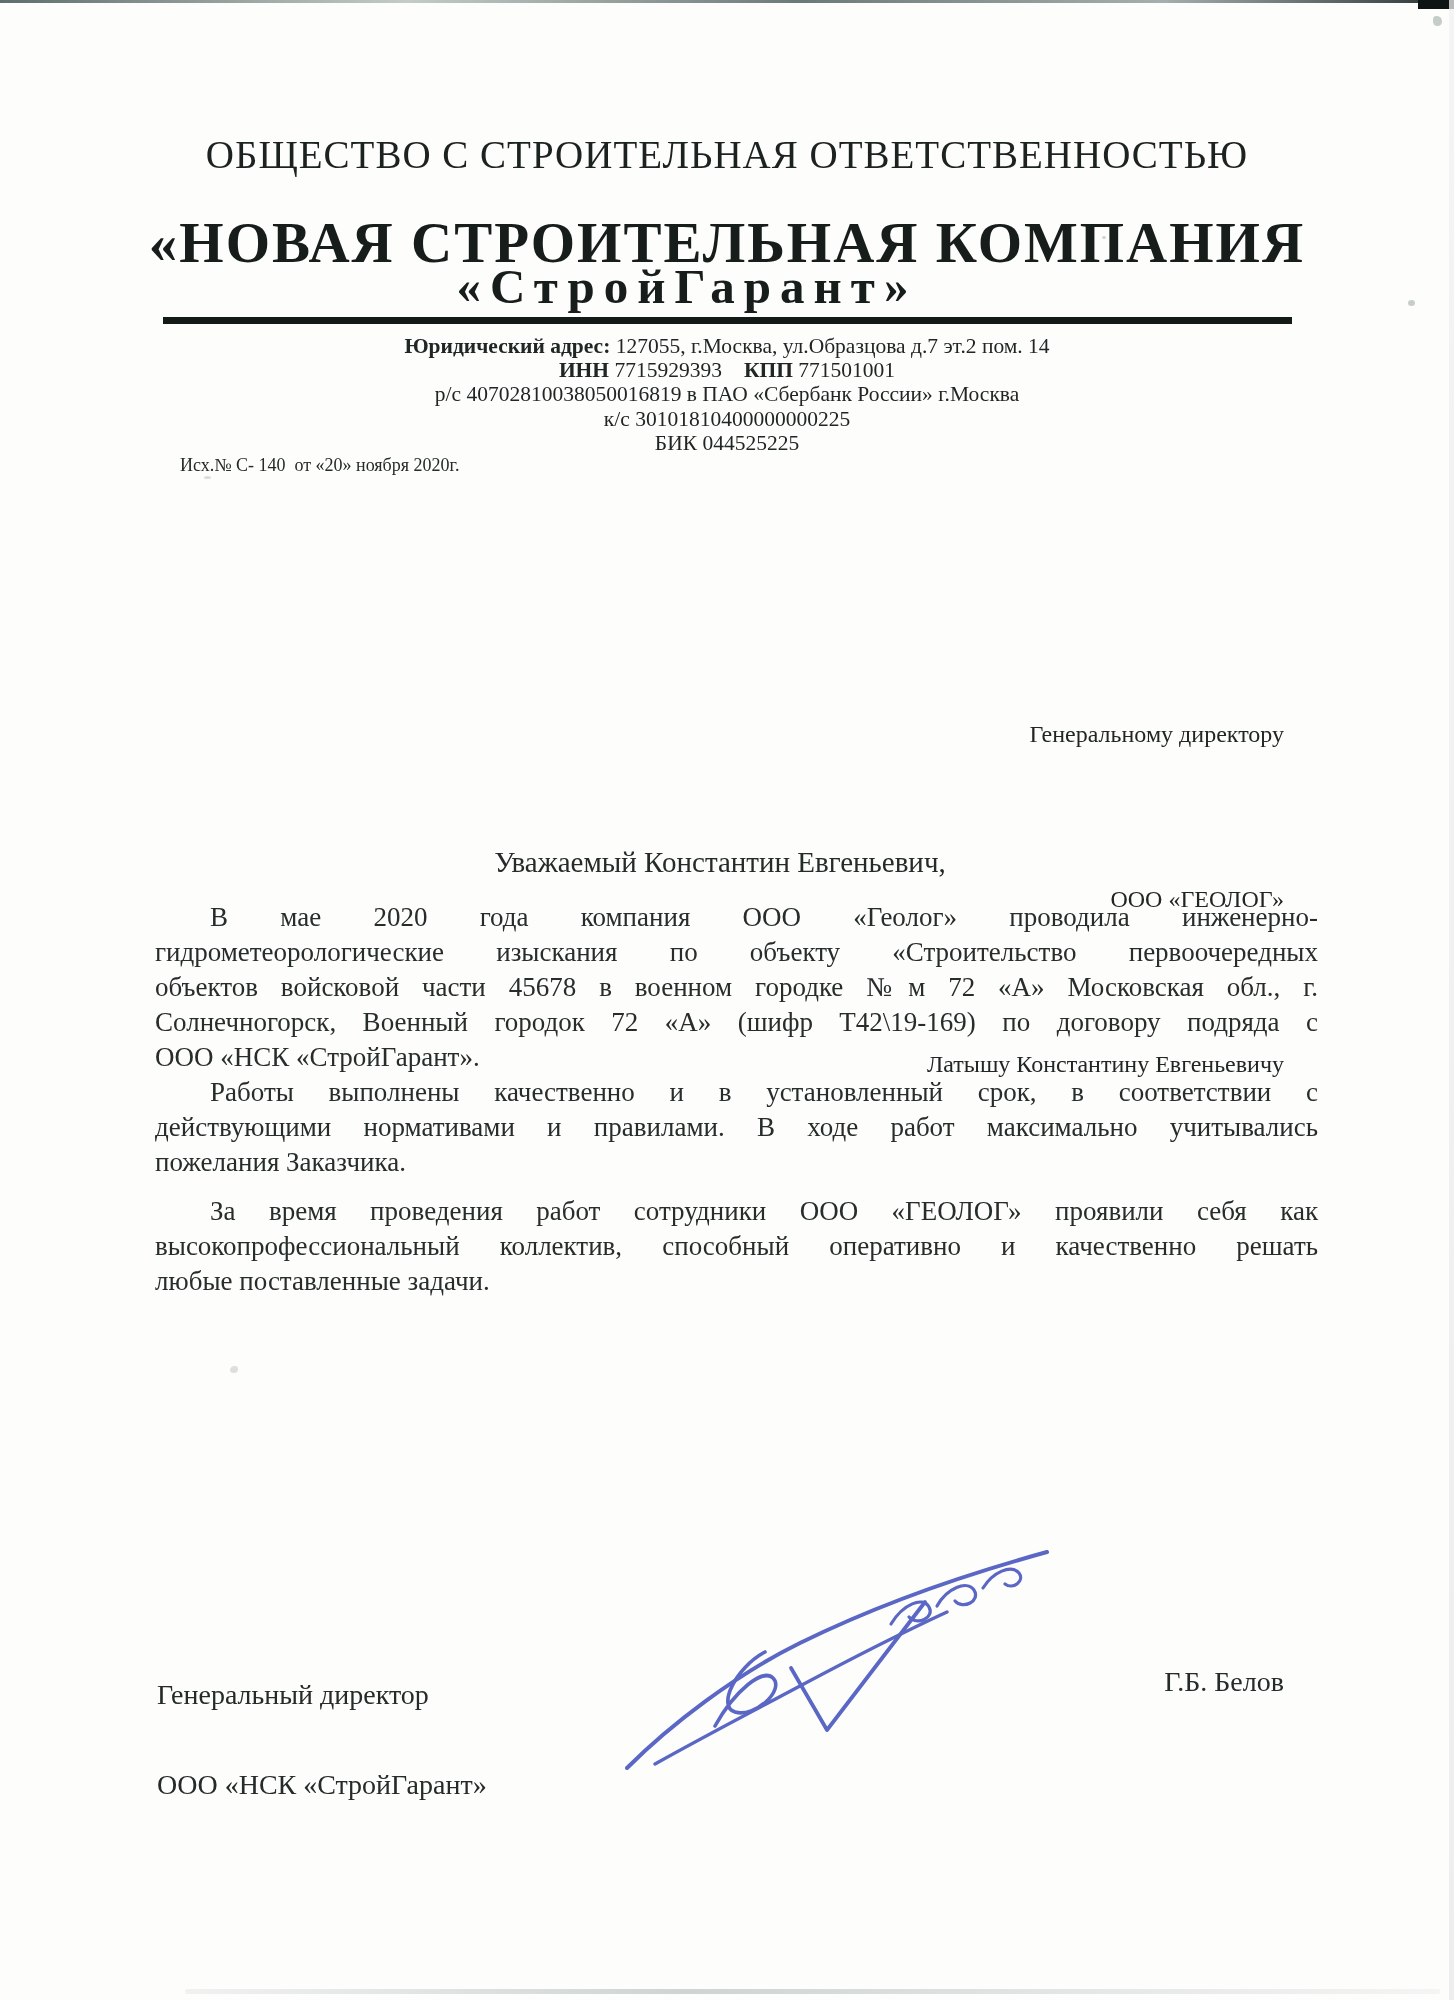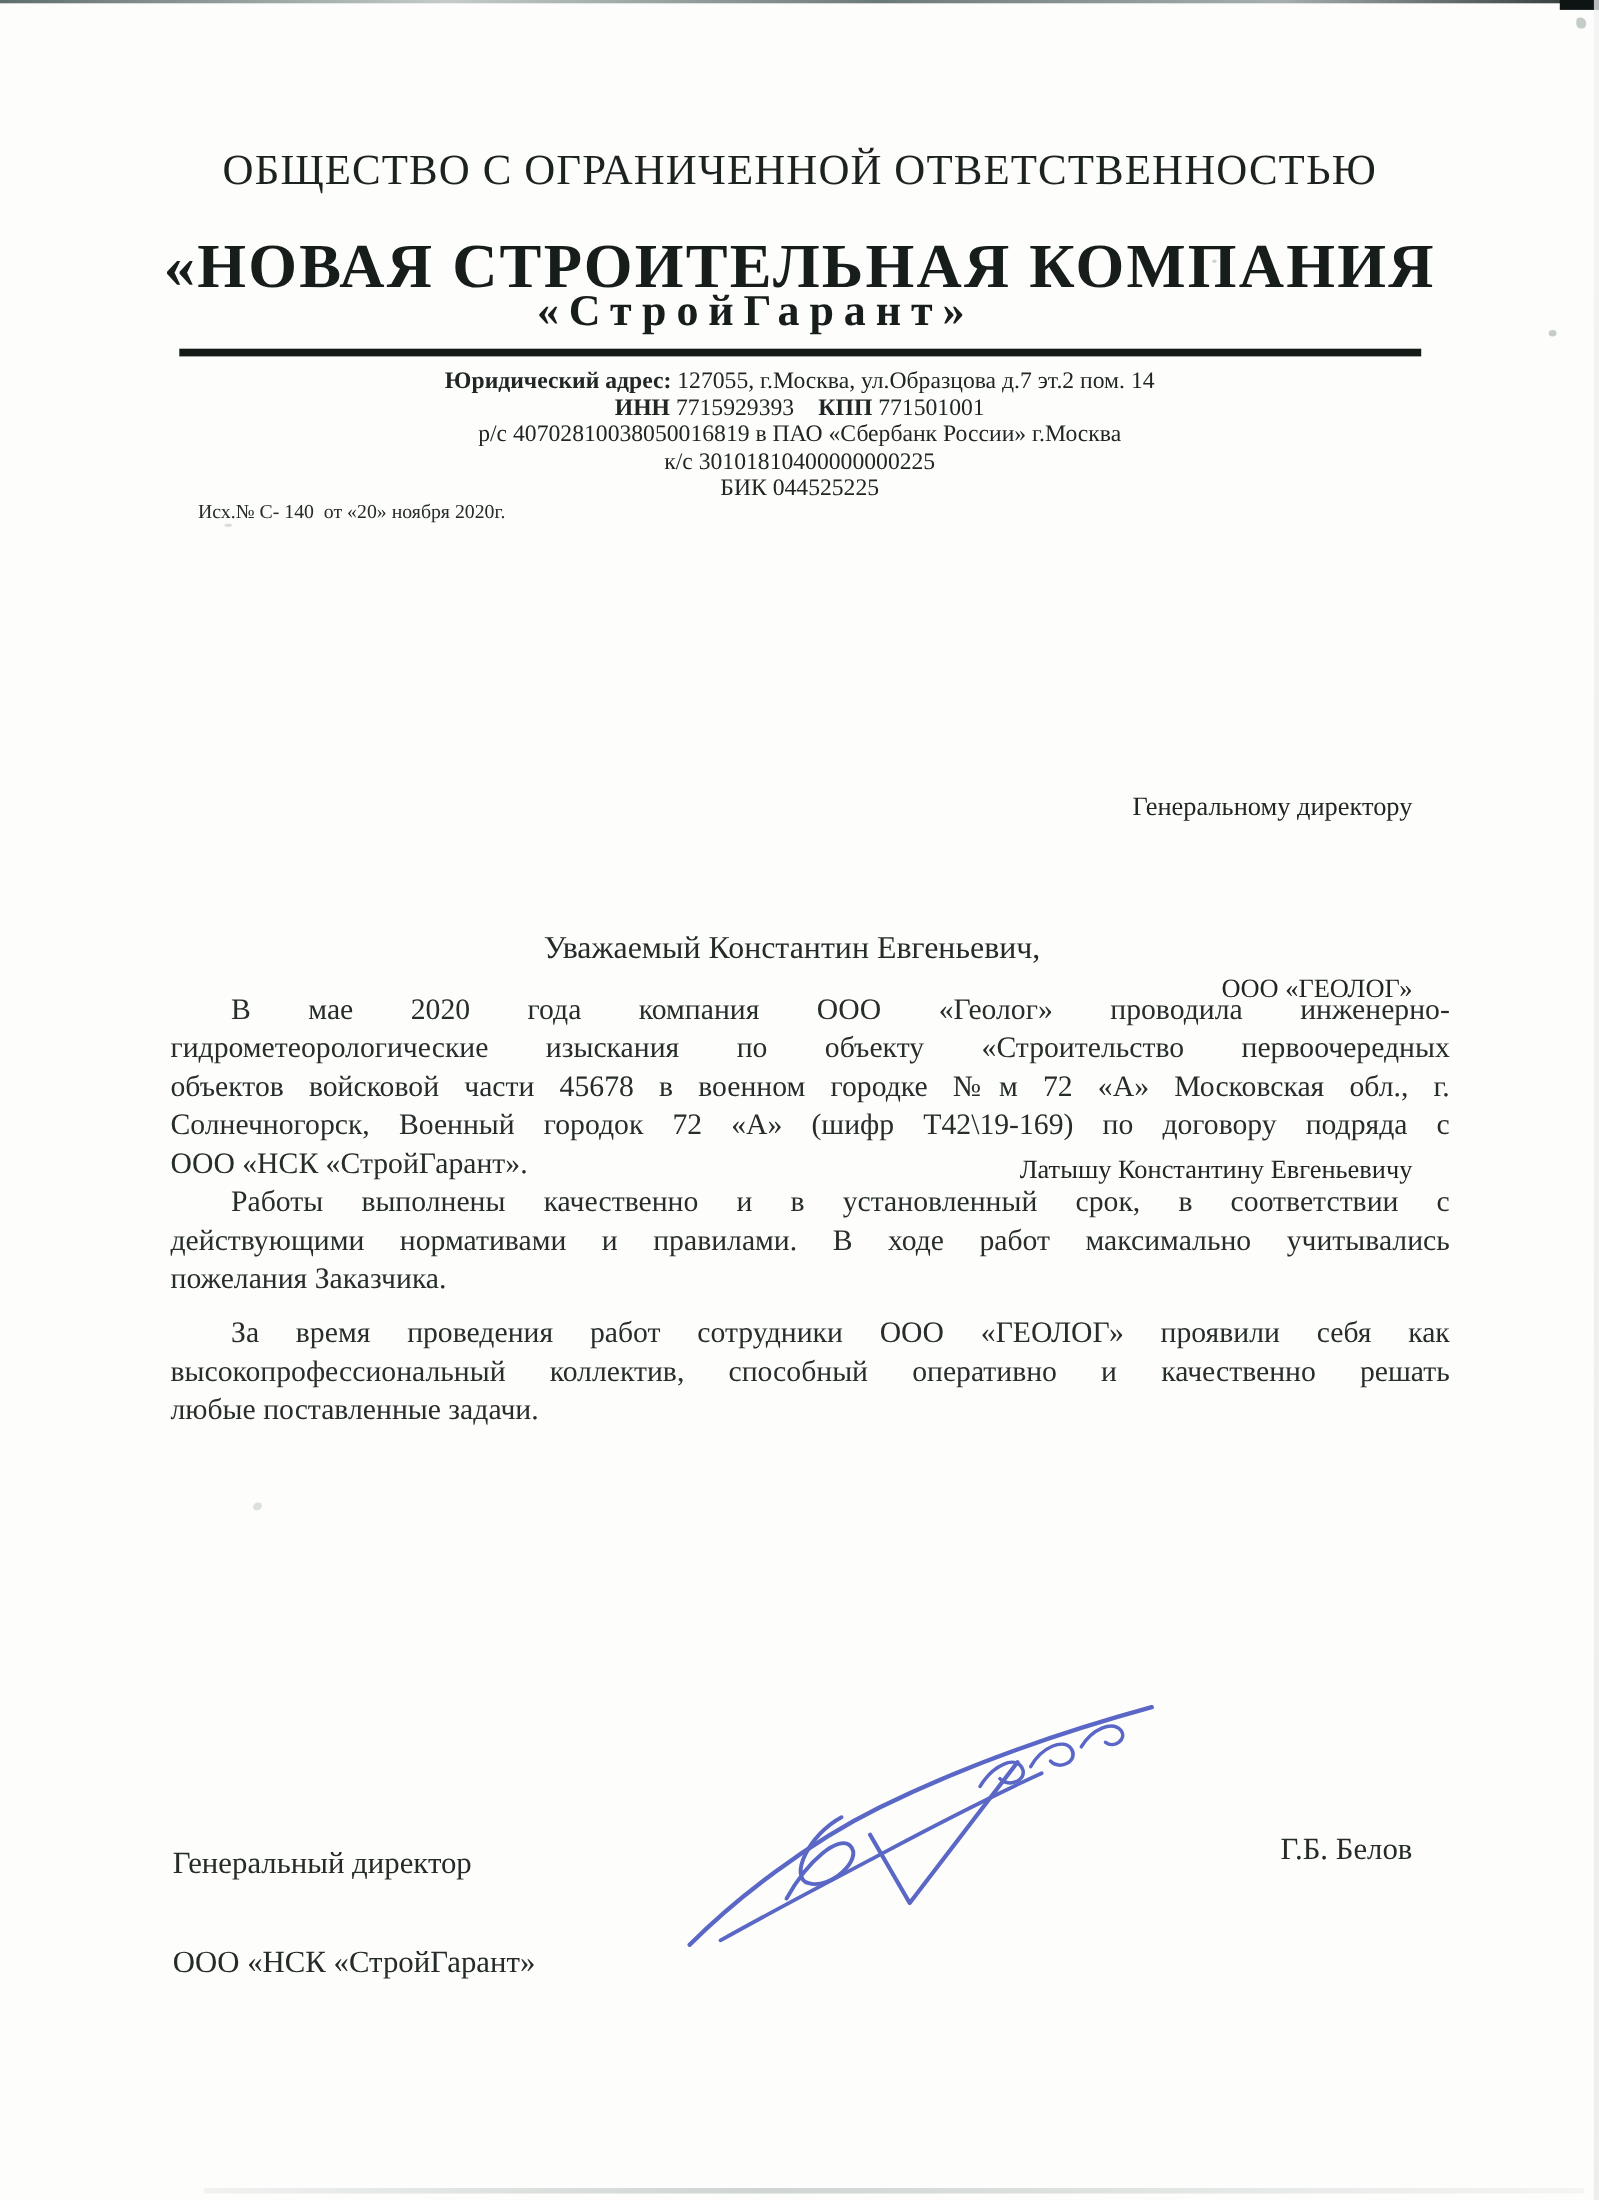"ОБЩЕСТВО С ОГРАНИЧЕННОЙ ОТВЕТСТВЕННОСТЬЮ" div.org-type { text: ОГРАНИЧЕННОЙ -> СТРОИТЕЛЬНАЯ }
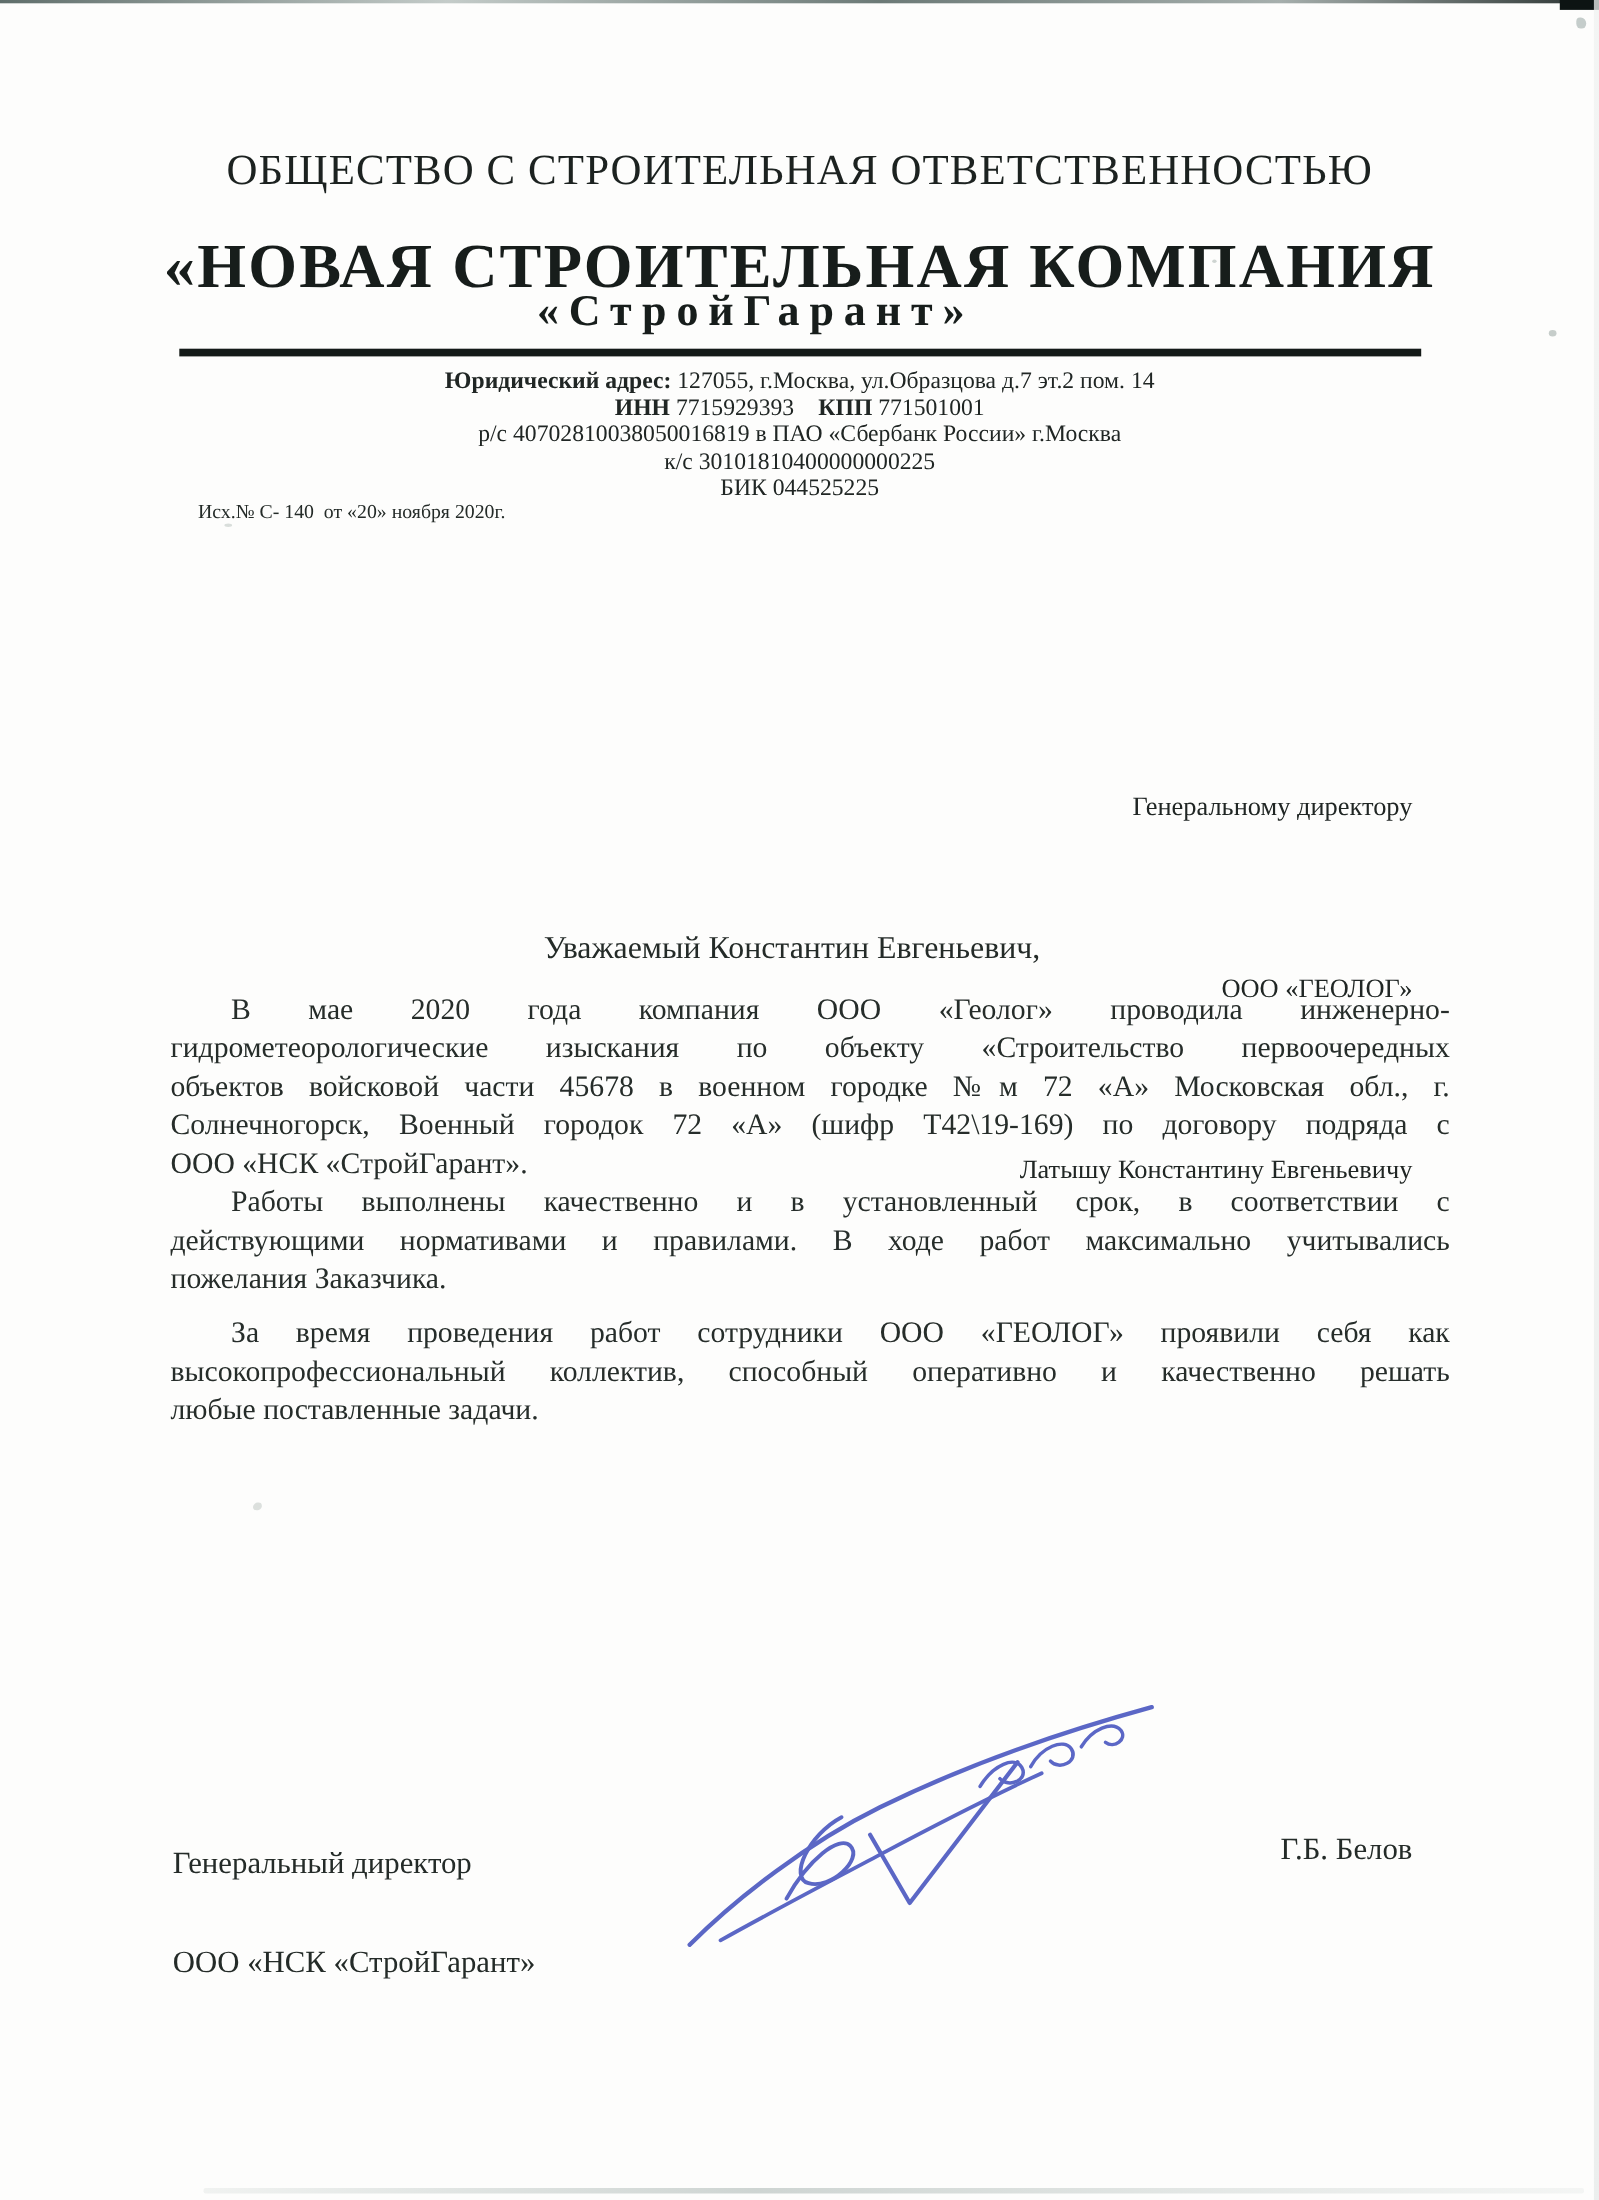"«СтройГарант»" .company-2 { font-size: 40px -> 49px }
